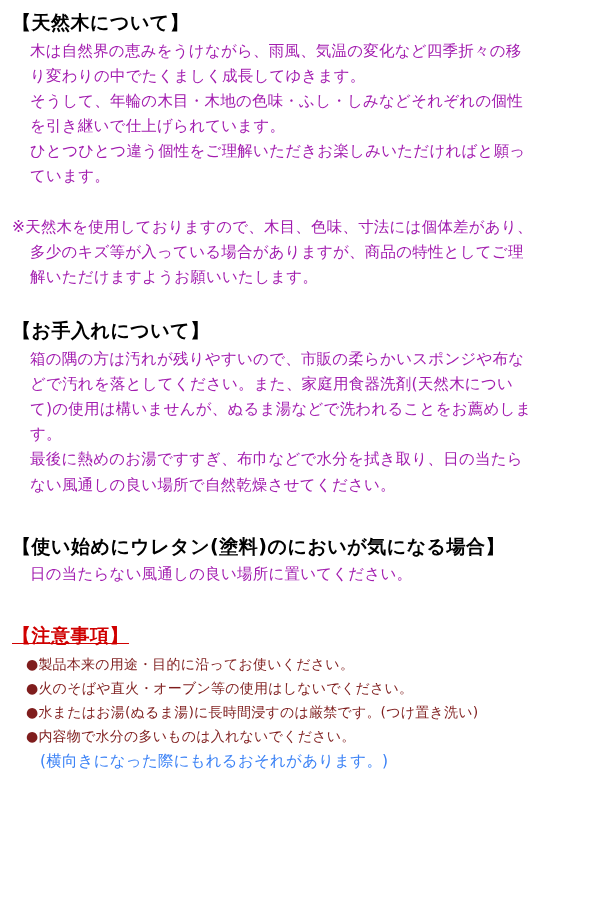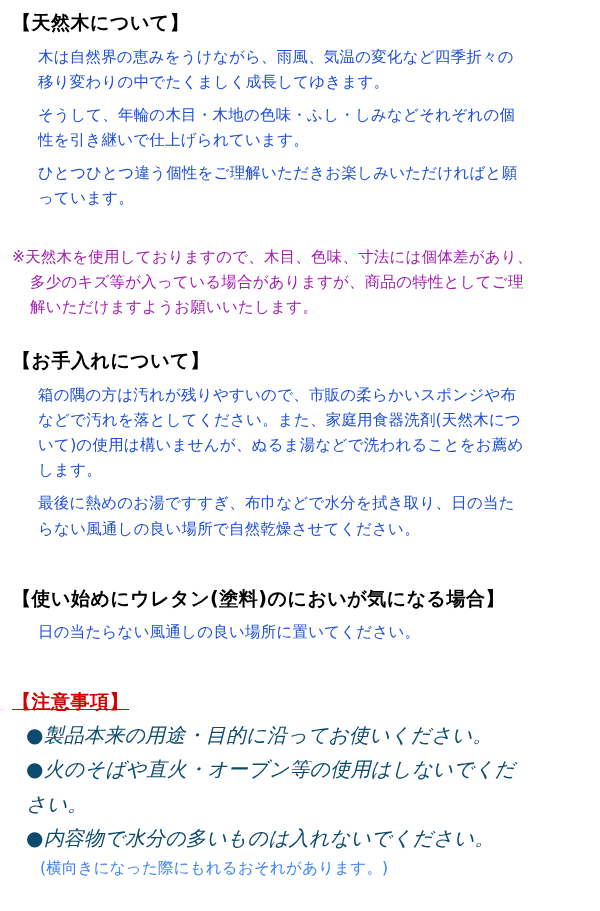"木は自然界の恵みをうけながら、雨風、気温の変化など四季折々の移り変わりの中でたく" .body-text { color: #1d4ed8 -> #a21caf; margin: 8px -> 0 }
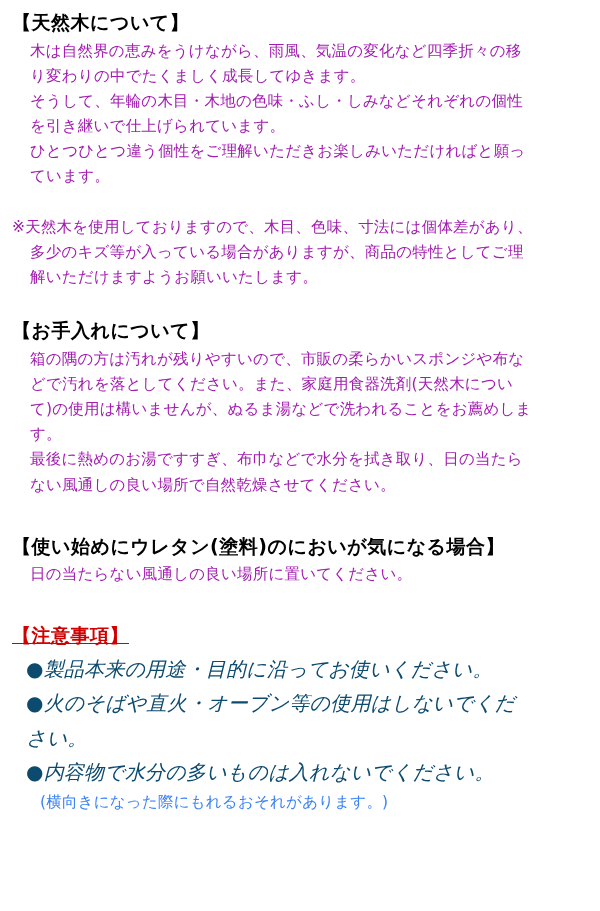"●製品本来の用途・目的に沿ってお使いください。" .bullet-list li { color: #0c4a6e -> #7f1d1d; font-size: 20px -> 14px; font-style: italic -> none }
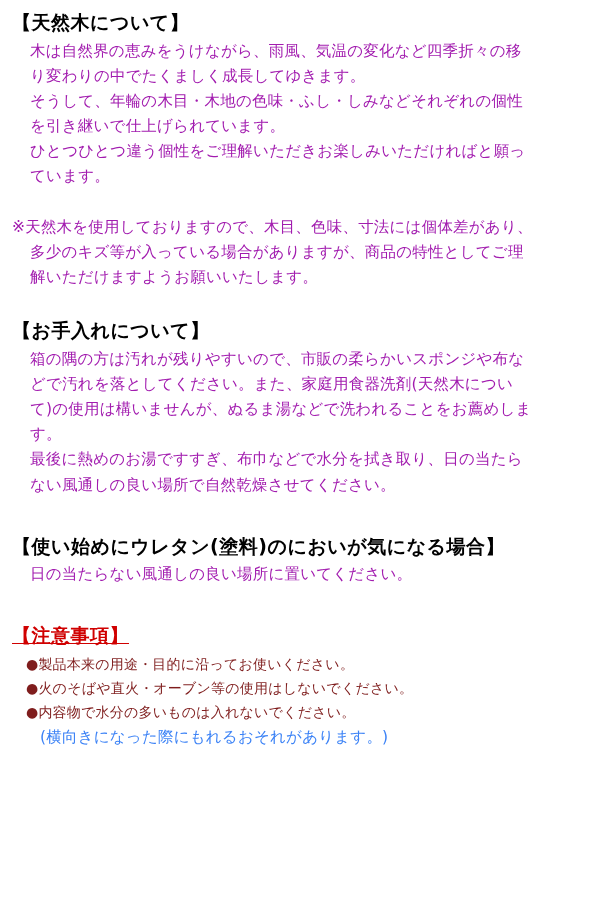"●水またはお湯(ぬるま湯)に長時間浸すのは厳禁です。(つけ置き洗い)" li { html: none -> <li><span>●</span><span>水またはお湯(ぬるま湯)に長時間浸すのは厳禁です。(つけ置き洗い)</span></li> }
